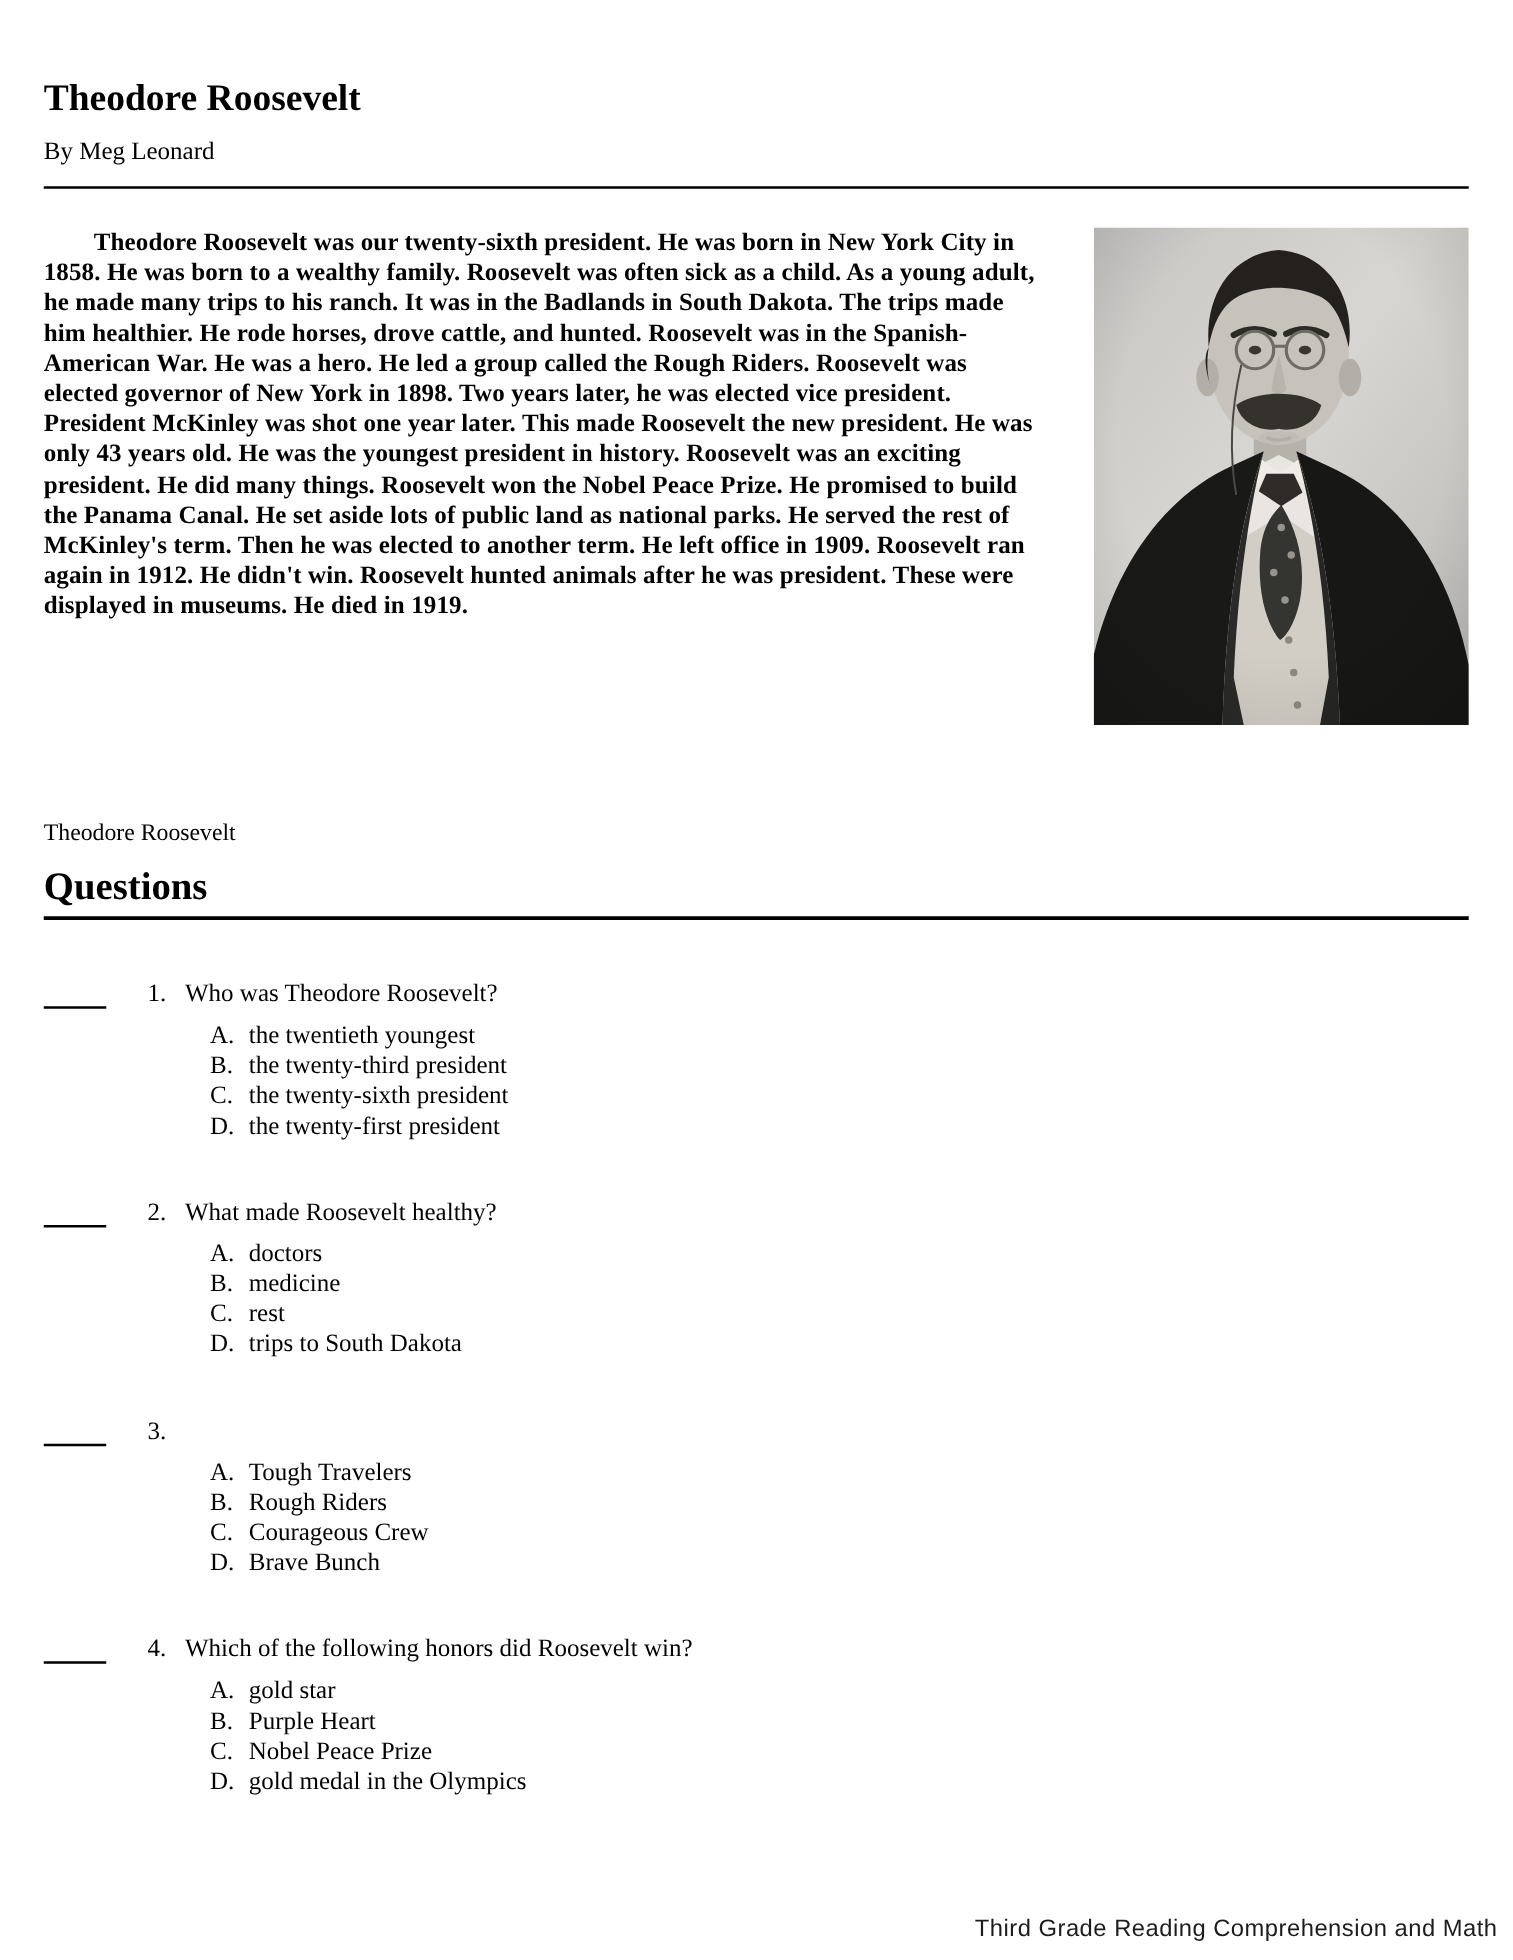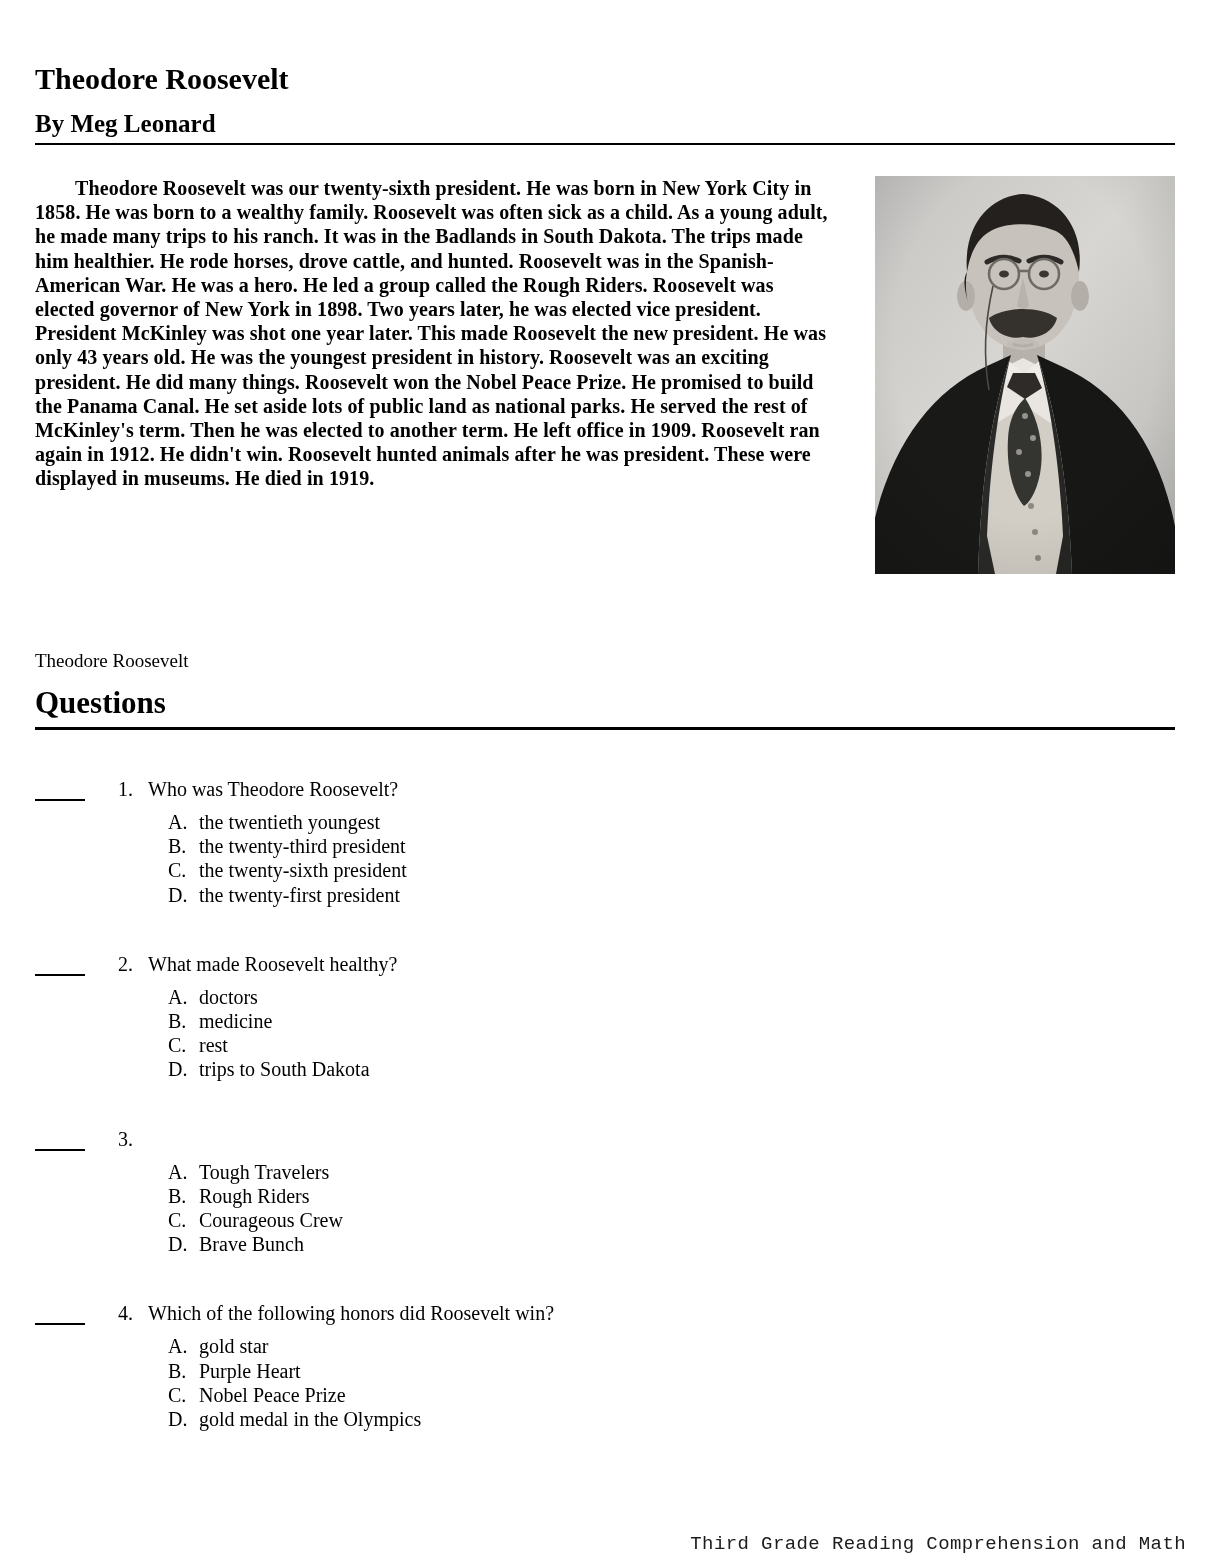"By Meg Leonard" .byline-row { font-size: 25px -> 20px; font-weight: bold -> normal; padding-bottom: 5px -> 16px }
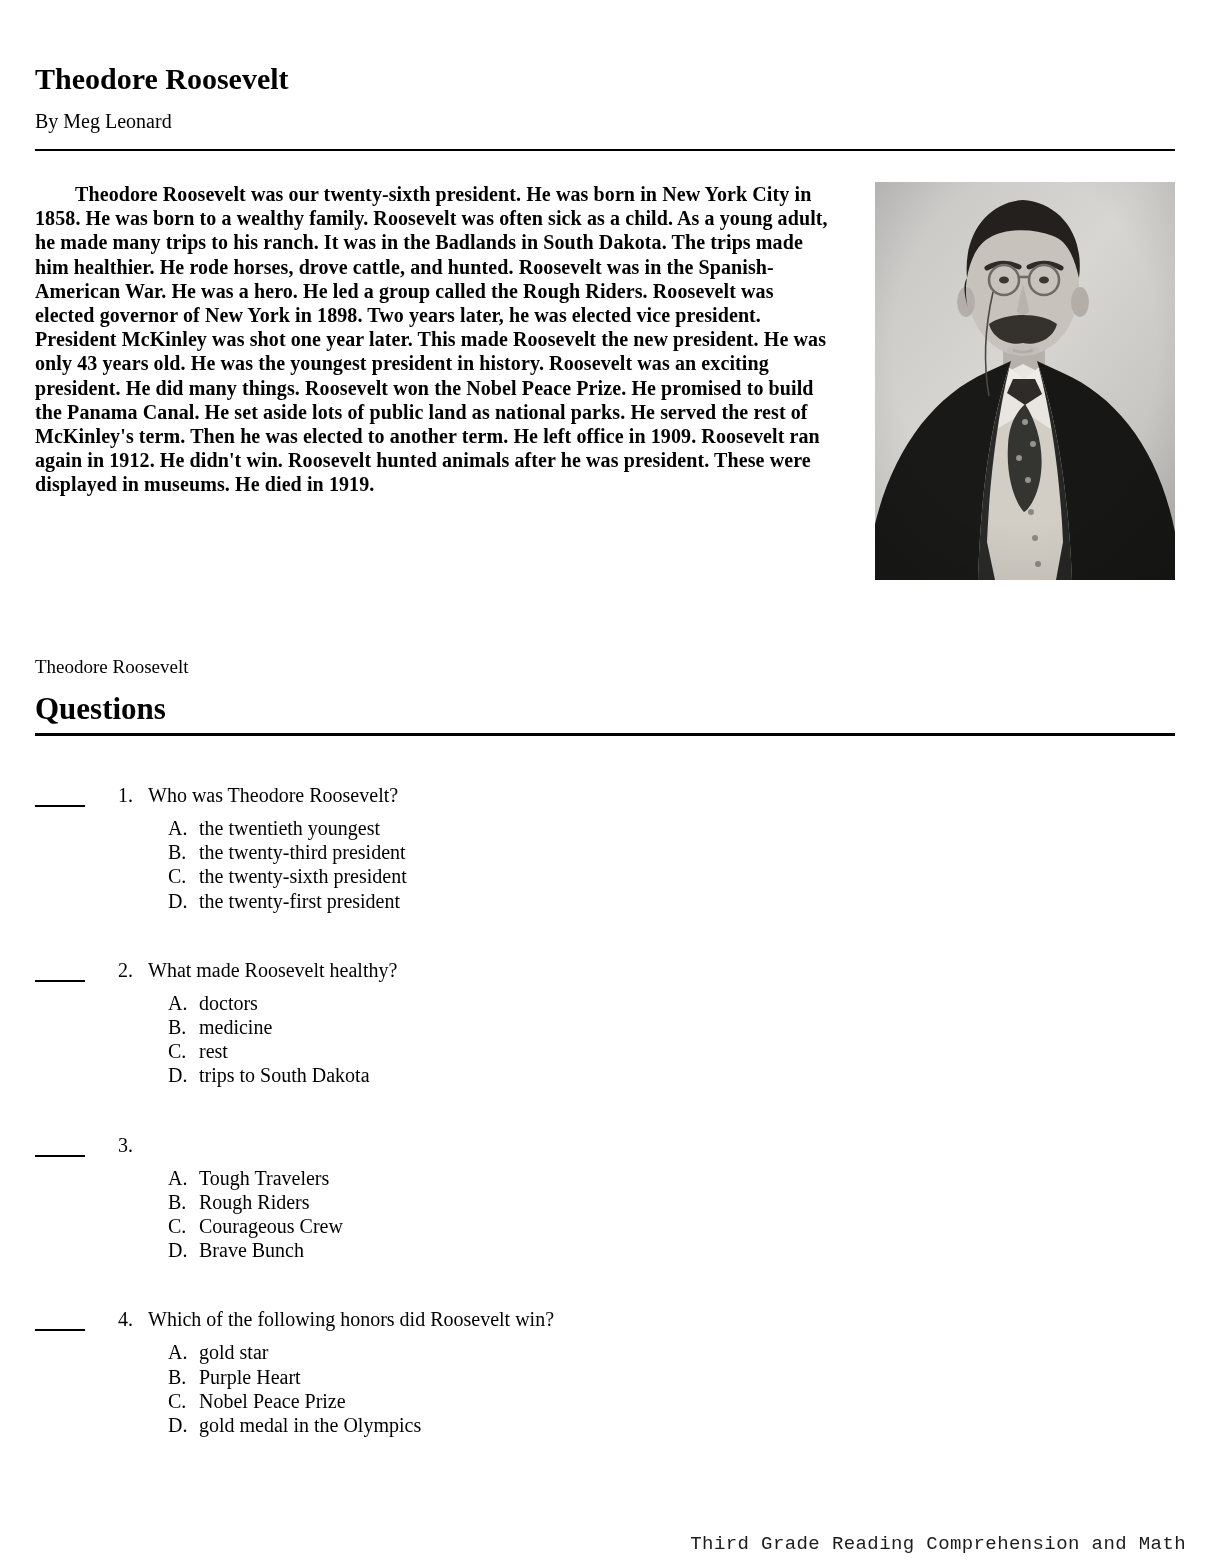"Third Grade Reading Comprehension and" .footer { font-family: Liberation Mono, monospace -> Liberation Sans, sans-serif; right: 24px -> 12px }
